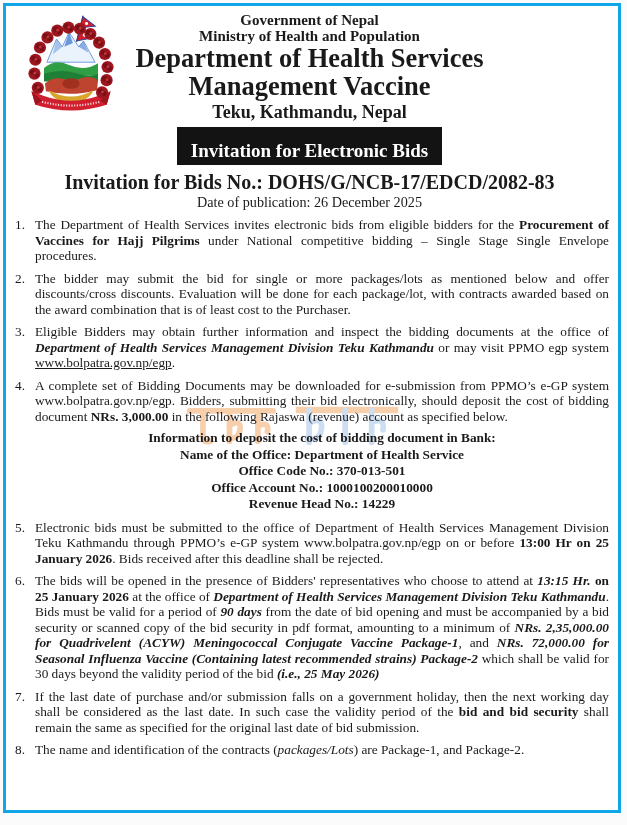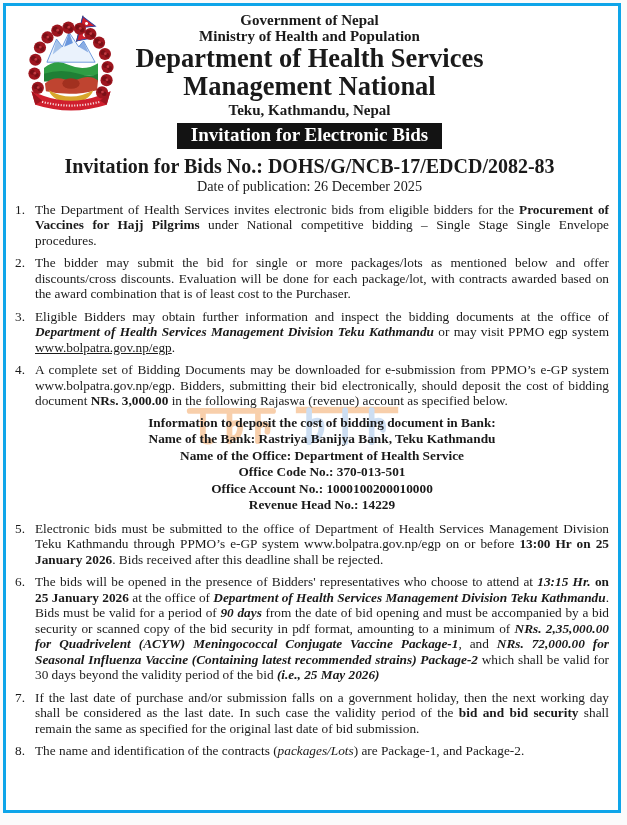"Management National" div.dept { text: National -> Vaccine }
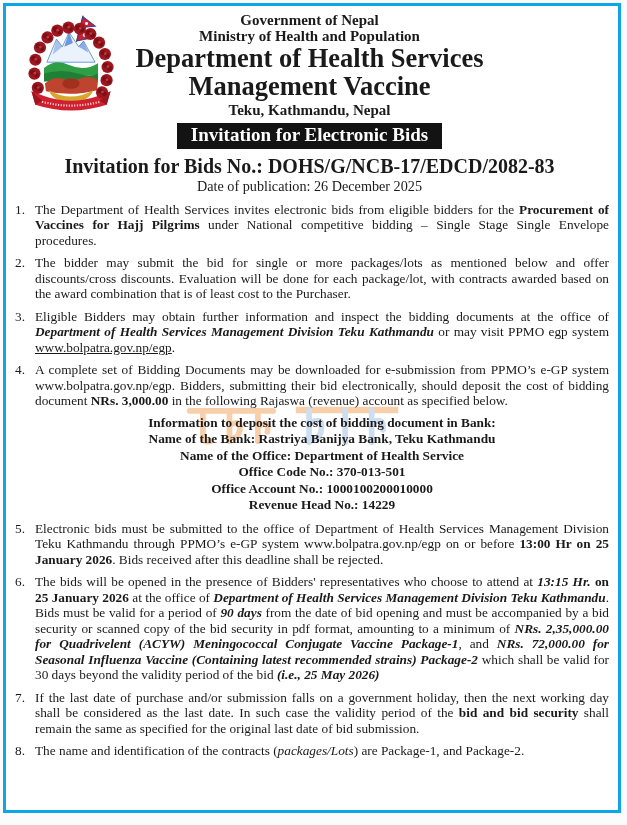"Teku, Kathmandu, Nepal" .teku { font-size: 15px -> 18px }
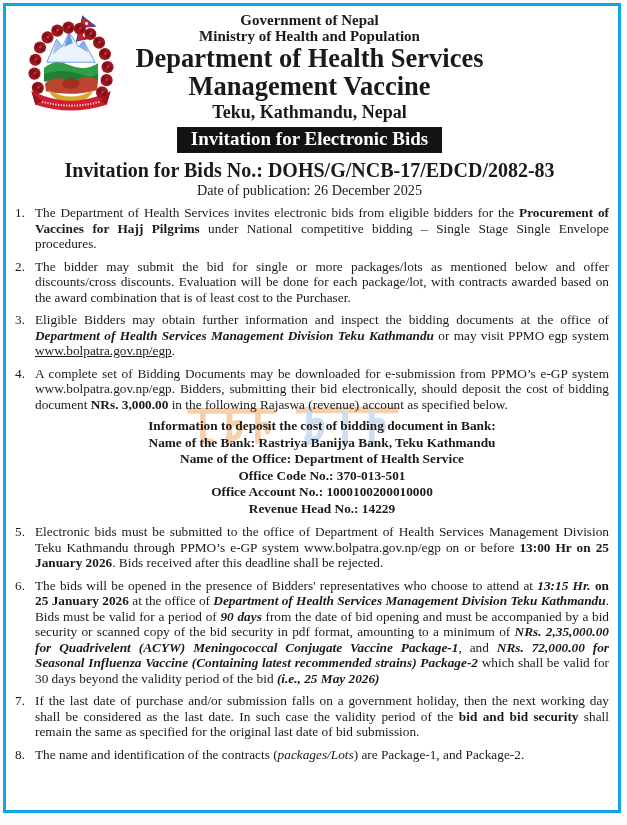"Invitation for Electronic Bids" .banner { padding: 2px 14px 3px 14px -> 14px 14px 3px 14px }
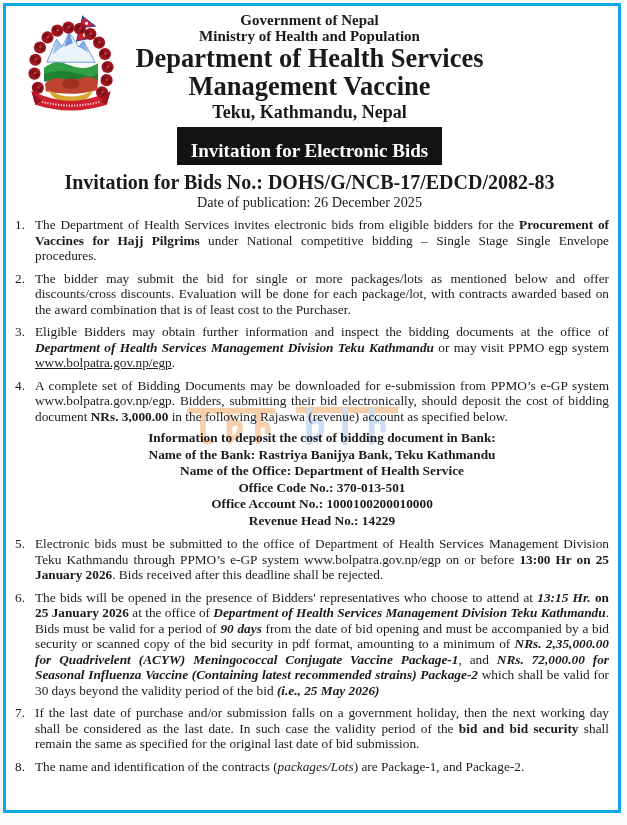"Name of the Bank: Rastriya" div { html: <div>Name of the Bank: Rastriya Banijya Bank, Teku Kathmandu</div> -> none }
